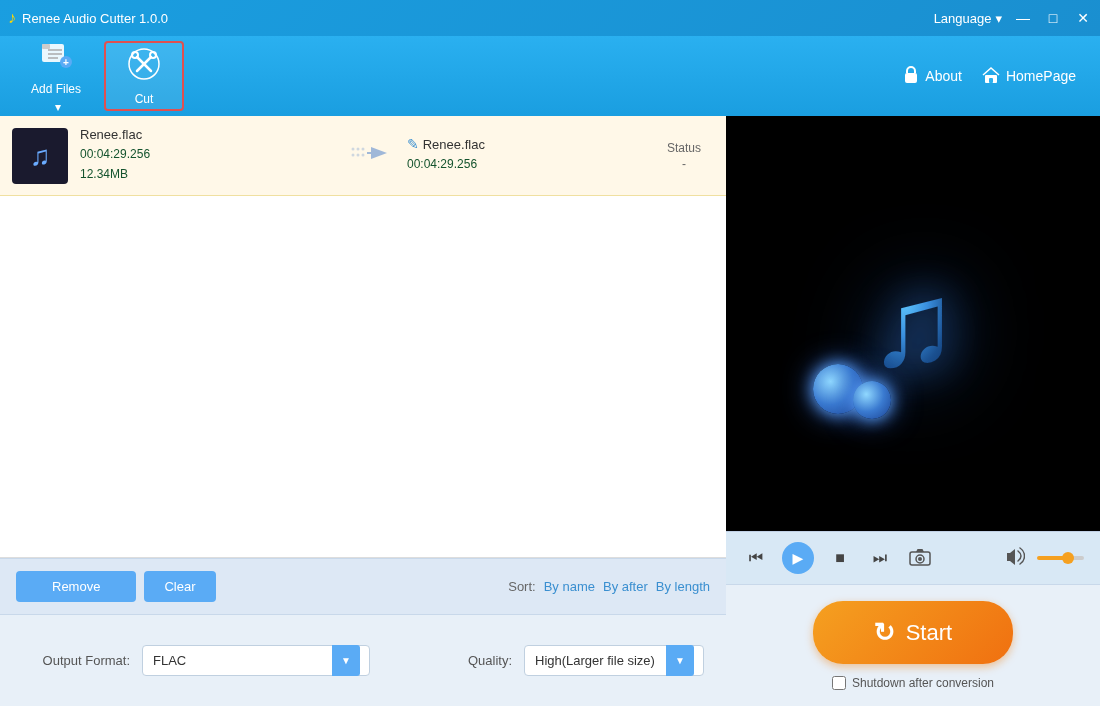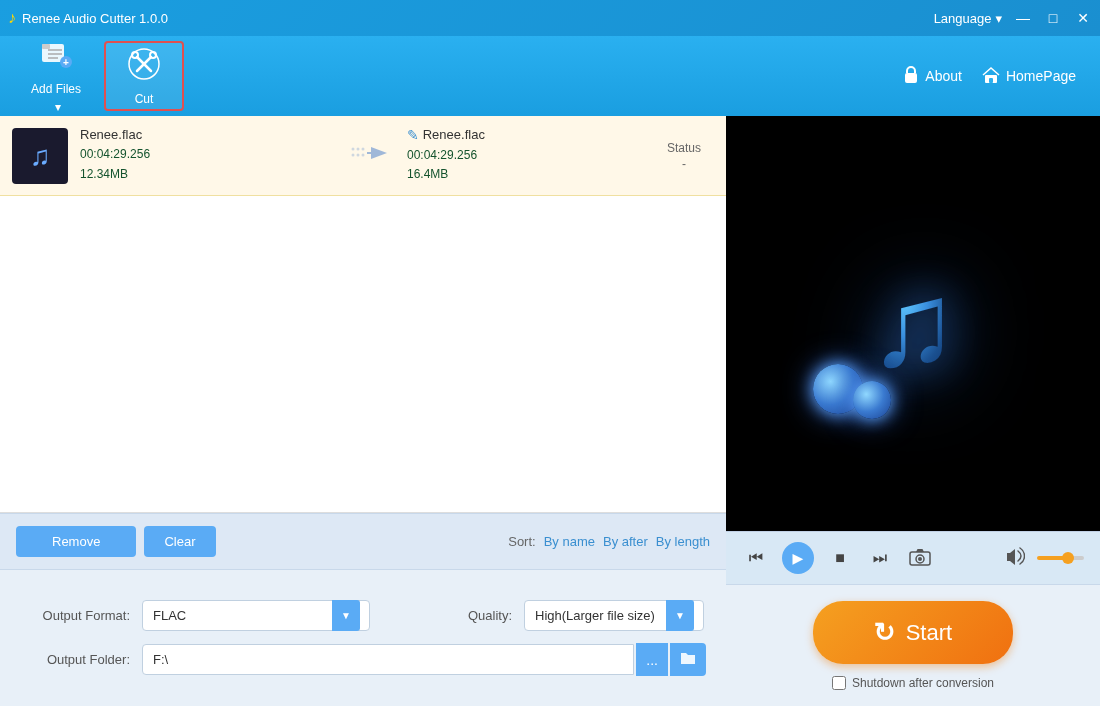"16.4MB" div.file-meta { html: <div>16.4MB</div> -> none }
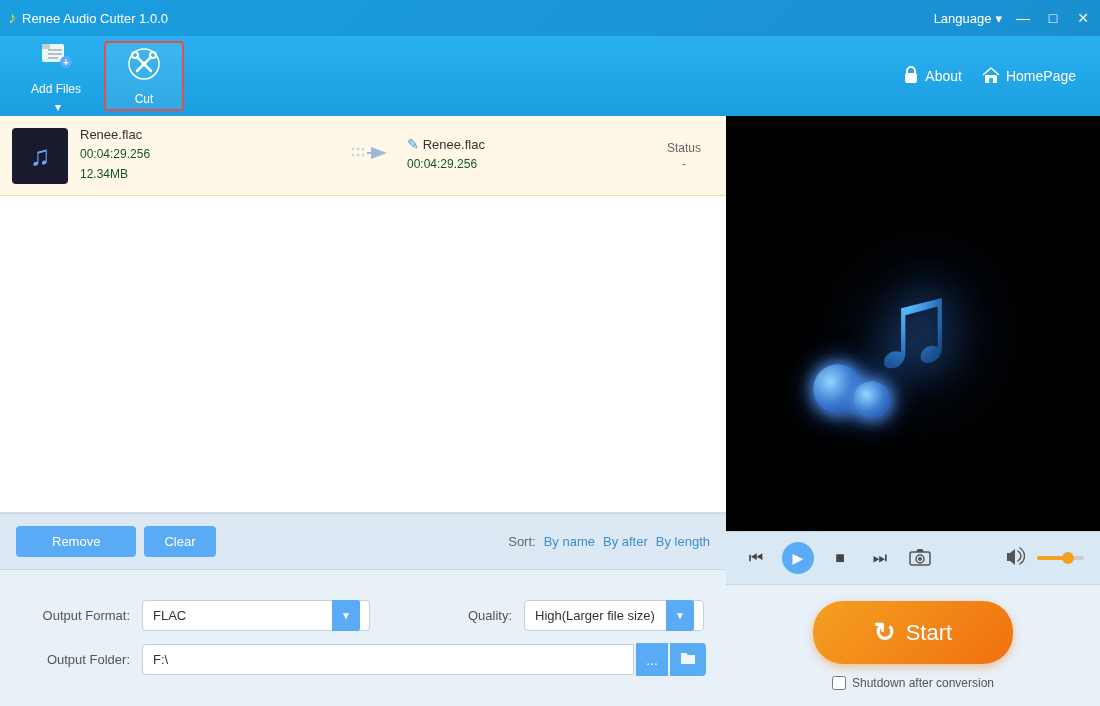"Output Folder:" div.setting-row { html: <div> <span>Output Folder:</span> <div> <input> <button>...</button> <button> <span> <svg> <path></path> </svg> </span> </button> </div> </div> -> none }
